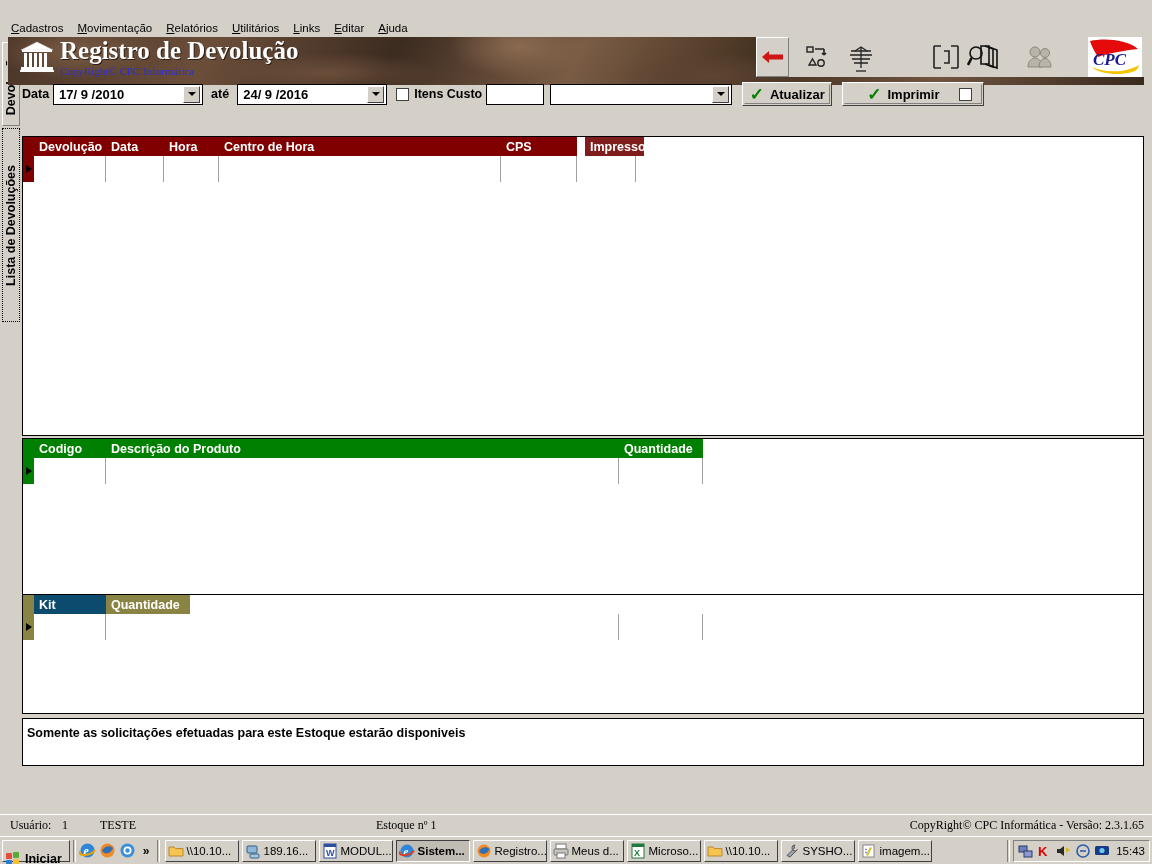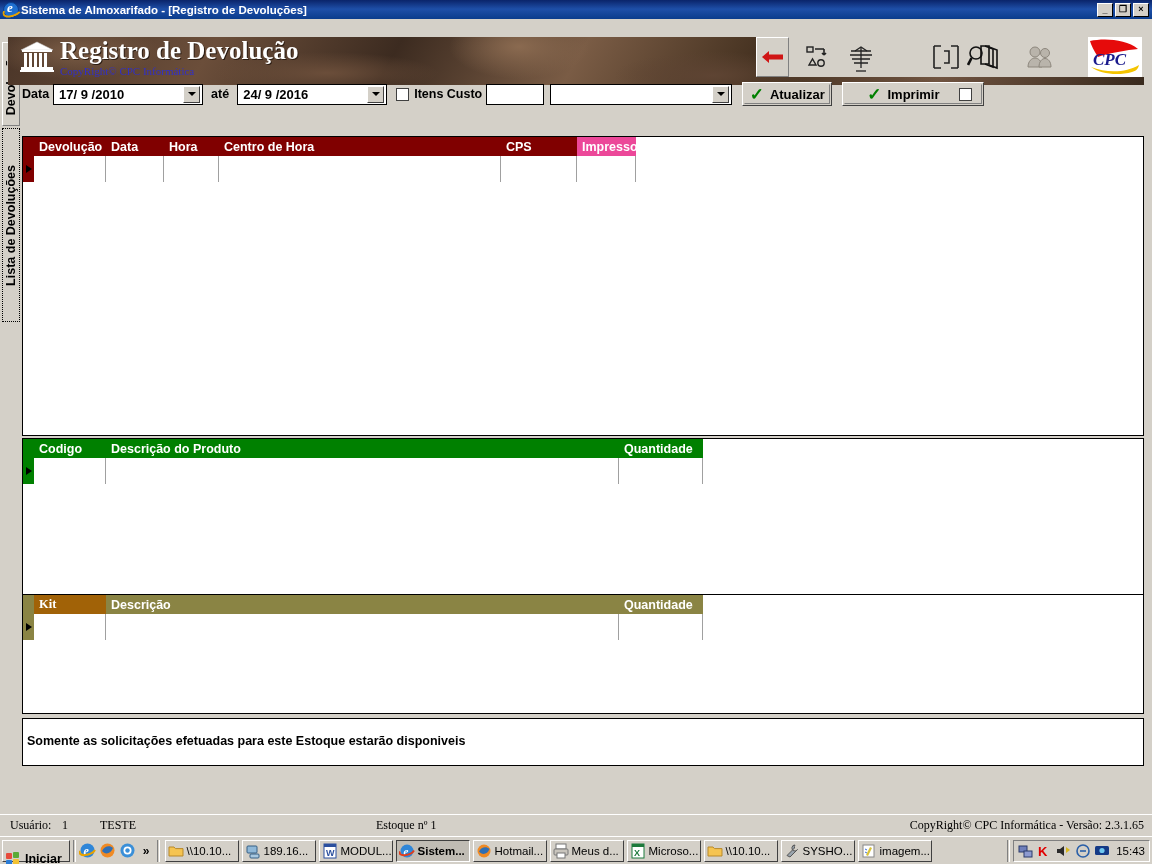"Sistema de Almoxarifado - [Registro" div.titlebar { html: <div> <div> <div></div> <div></div> </div> <div>Sistema de Almoxarifado - [Registro de Devoluções]</div> <div> <div> <span>_</span> </div> <div> <span>❐</span> </div> <div> <span>×</span> </div> </div> </div> -> none }
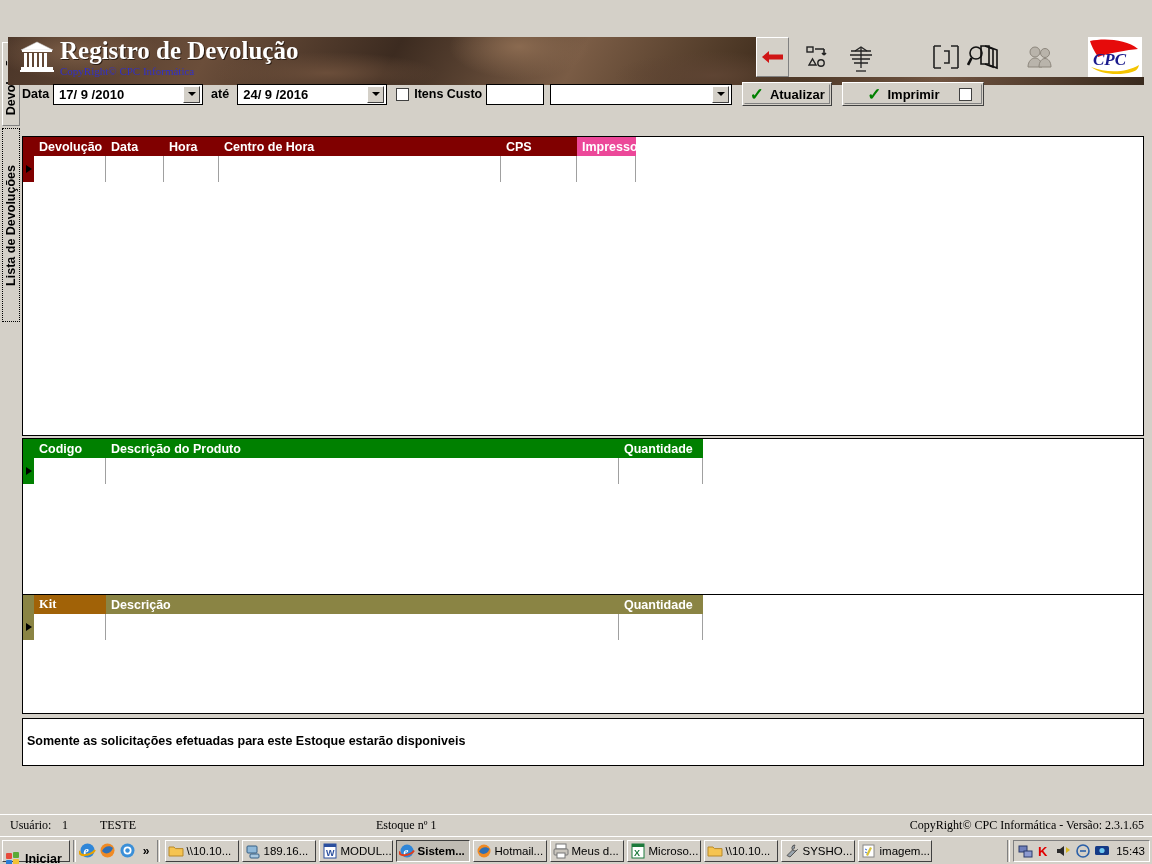"Cadastros" div.menubar { html: none -> <div> <div><u>C</u>adastros</div> <div><u>M</u>ovimentação</div> <div><u>R</u>elatórios</div> <div><u>U</u>tilitários</div> <div><u>L</u>inks</div> <div><u>E</u>ditar</div> <div><u>A</u>juda</div> </div> }
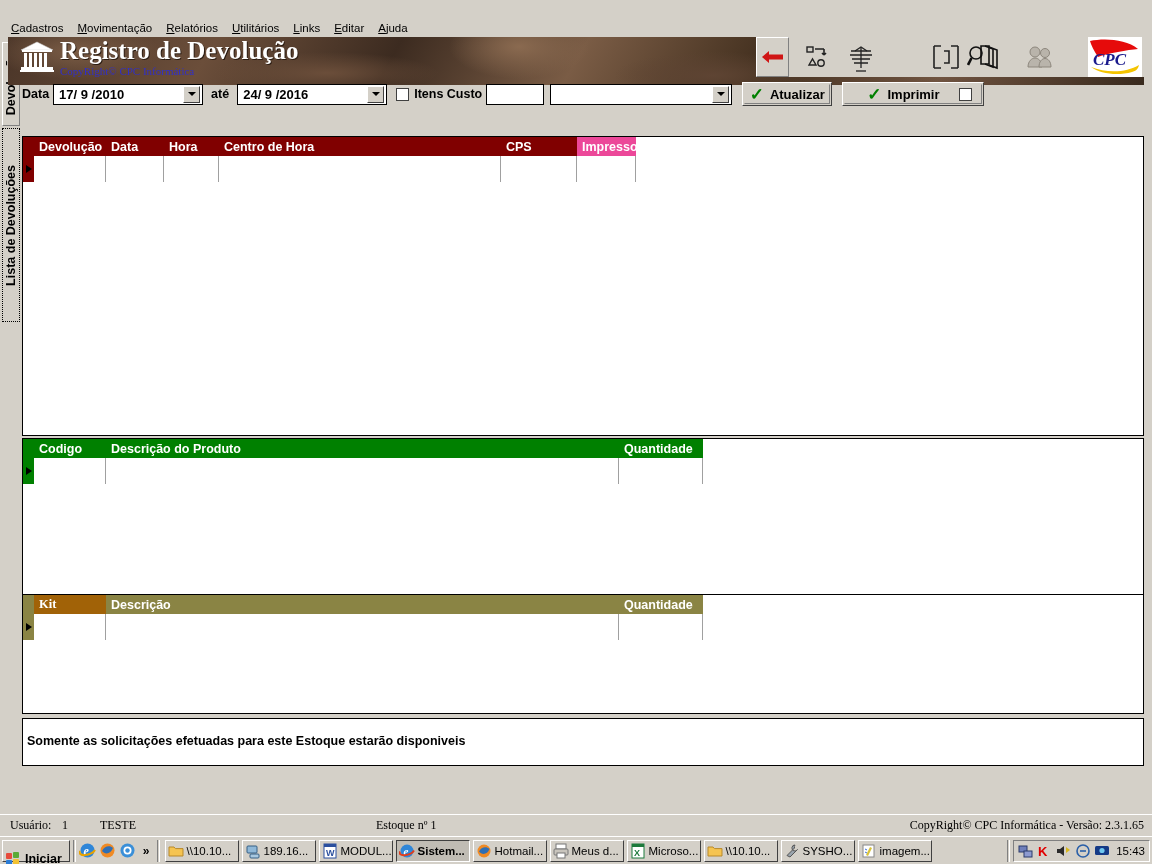"Impresso" div.hc { background: #ec4899 -> #7f1d1d; margin-left: none -> 8px }
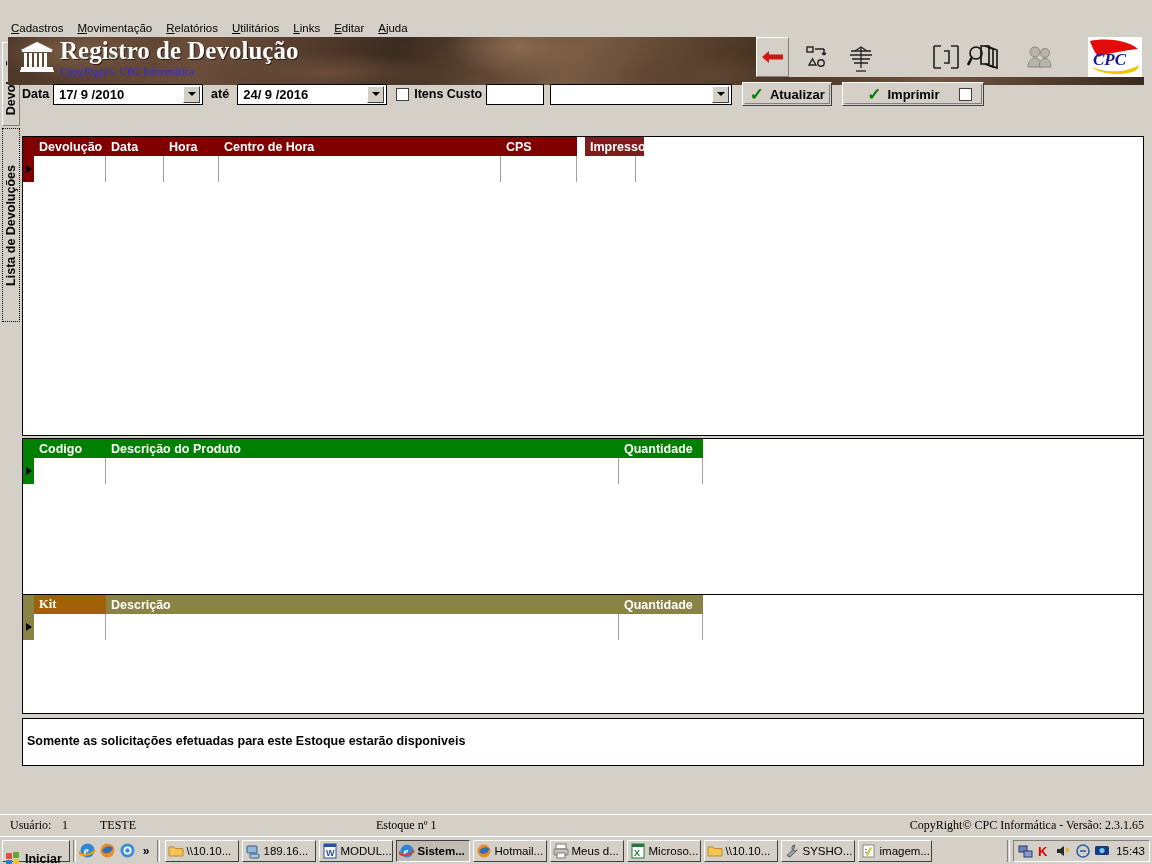"Kit" div.hc { background: #a16207 -> #0c4a6e; font-family: Liberation Serif, serif -> none }
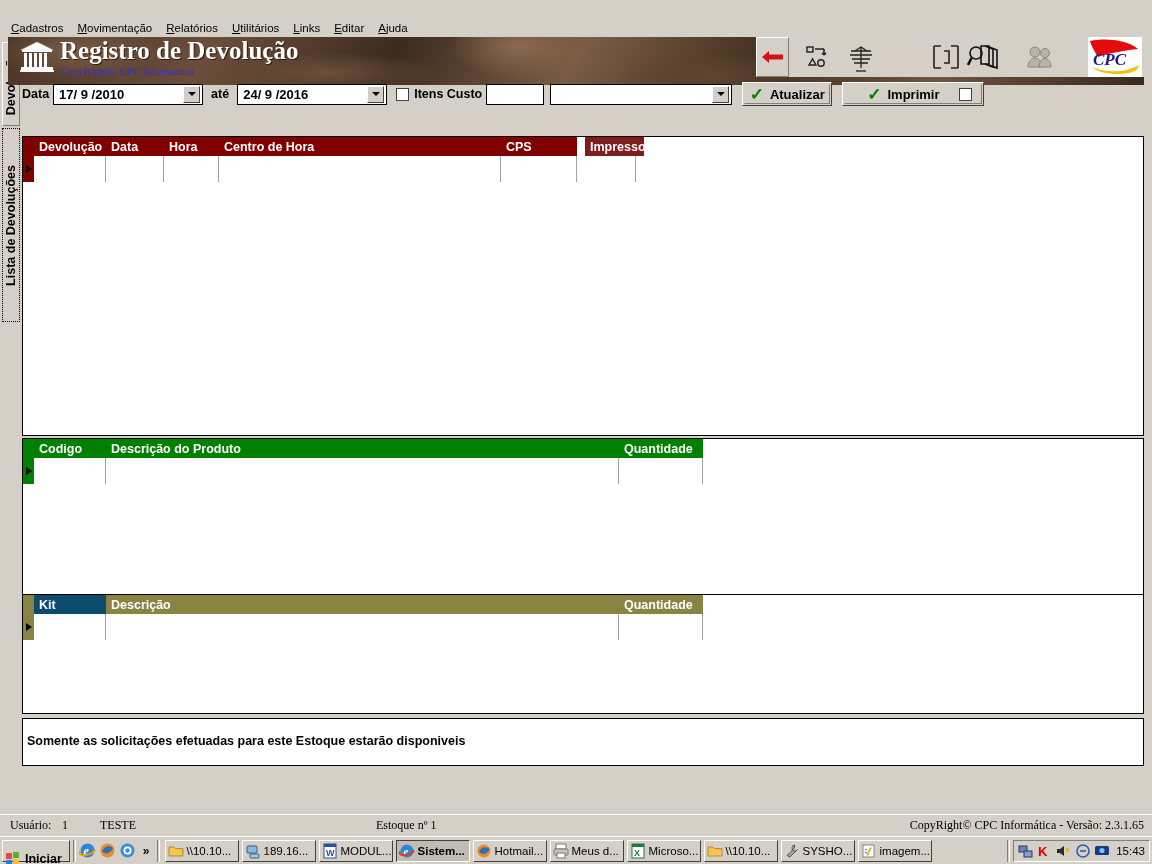"Descrição" div.hc { html: <div>Descrição</div> -> none }
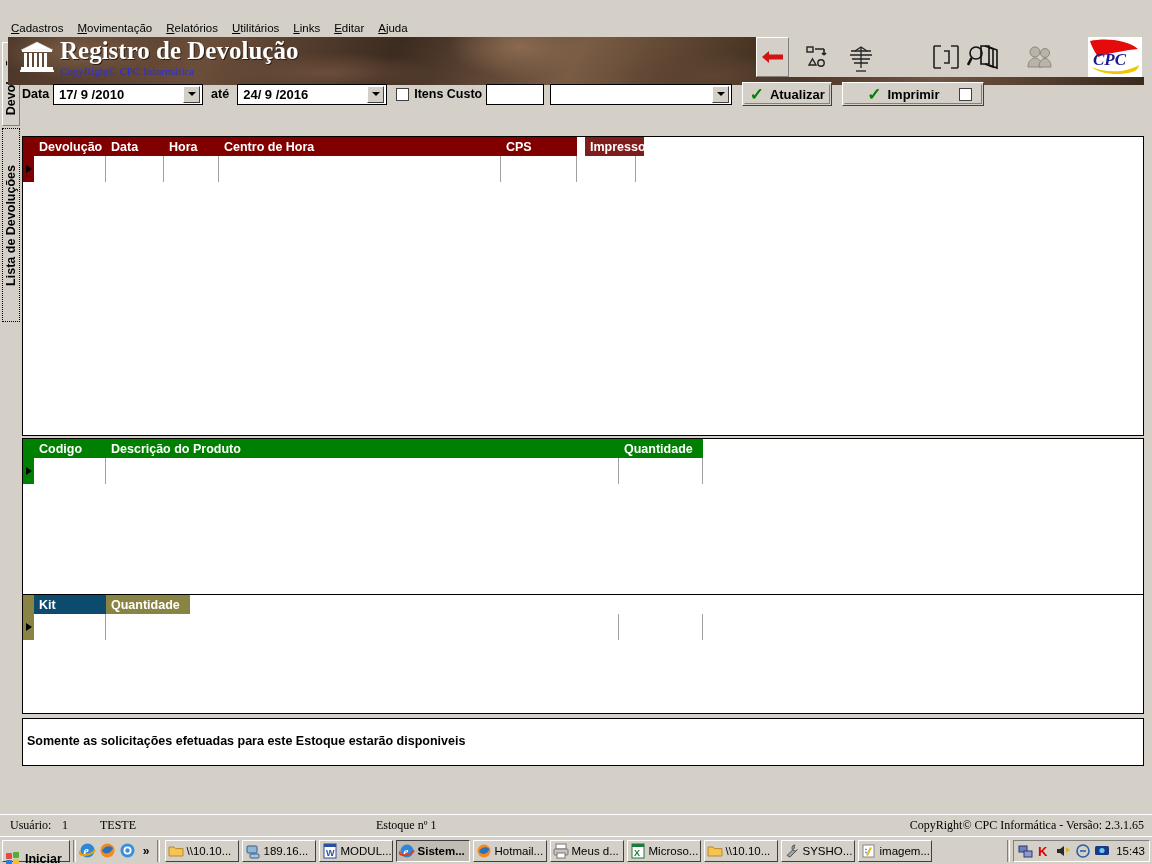"Somente as solicitações efetuadas para" .msgbox .m { padding: 15px 0 0 4px -> 7px 0 0 4px }
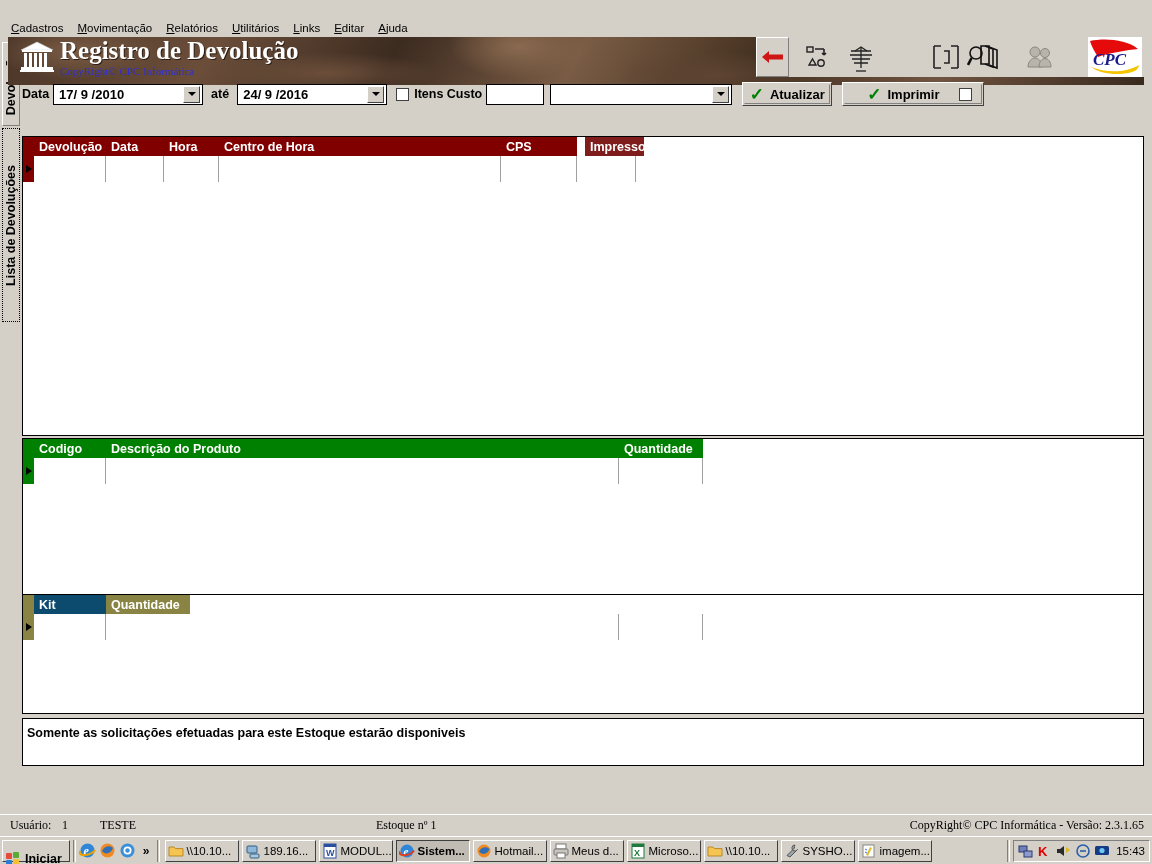"Hotmail..." span { text: Hotmail -> Registro }
